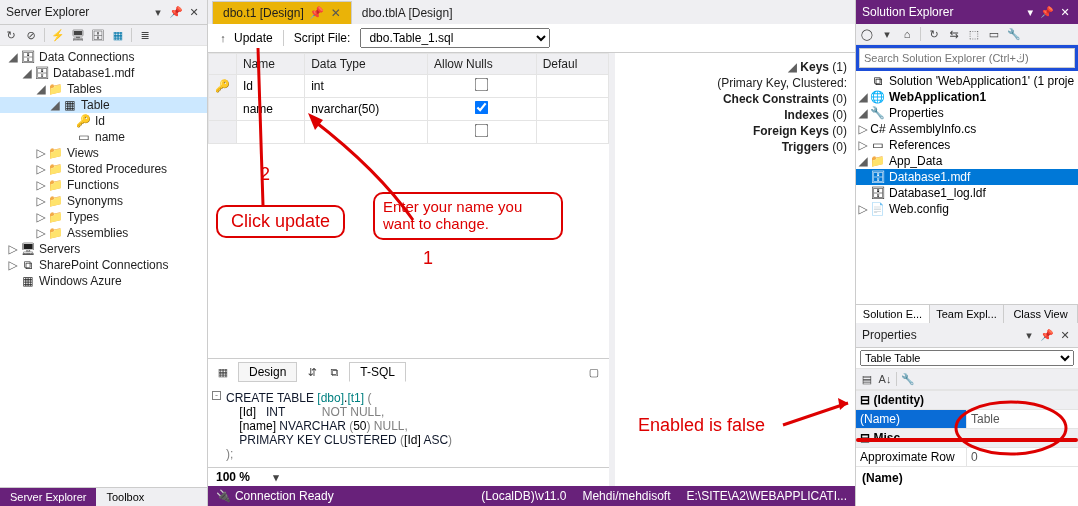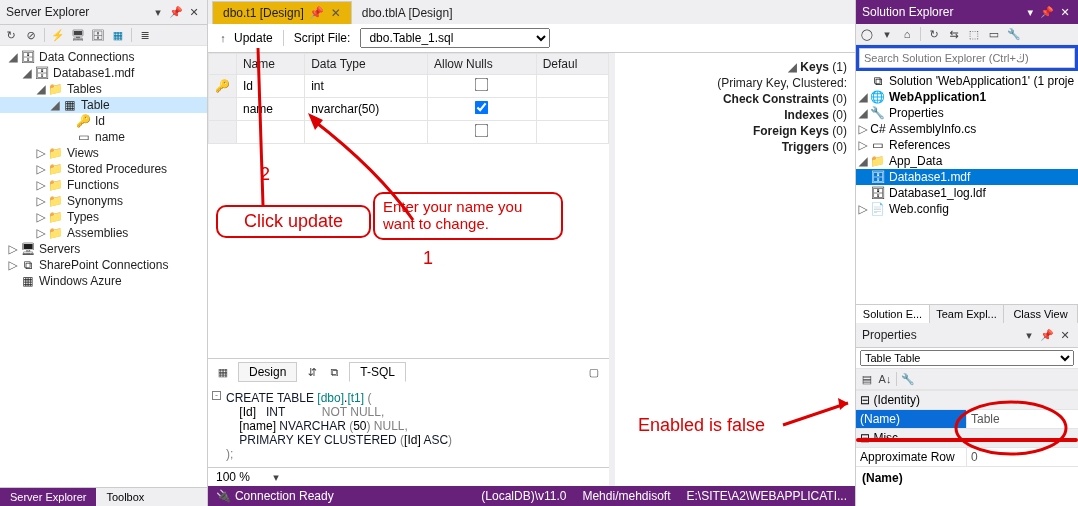"Click update" div.anno { padding: 4px 26px -> 4px 13px }
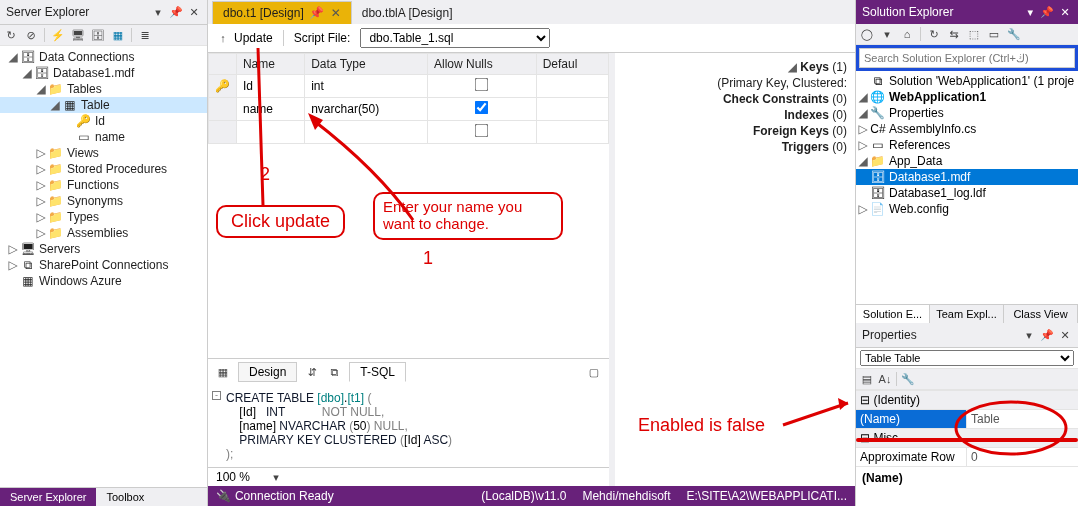"⊟ (Identity)" .prop-cat { font-weight: normal -> bold }
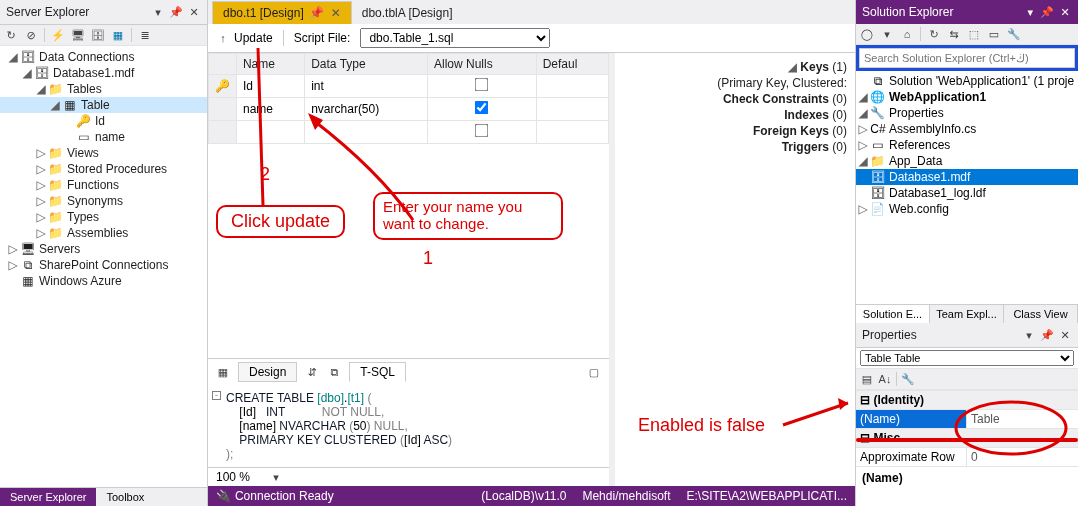"100 %" .zoom-bar { font-weight: none -> bold }
